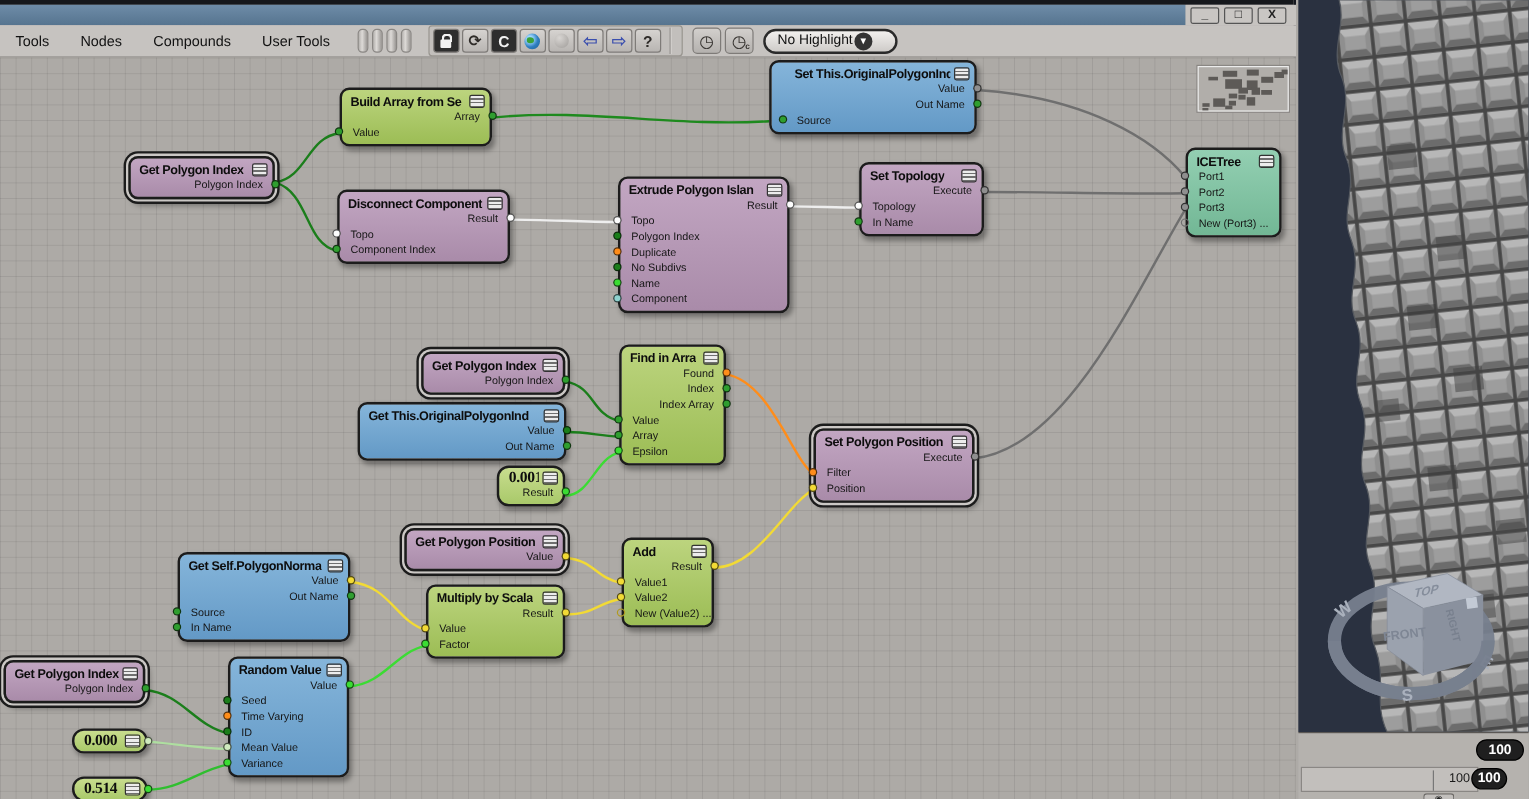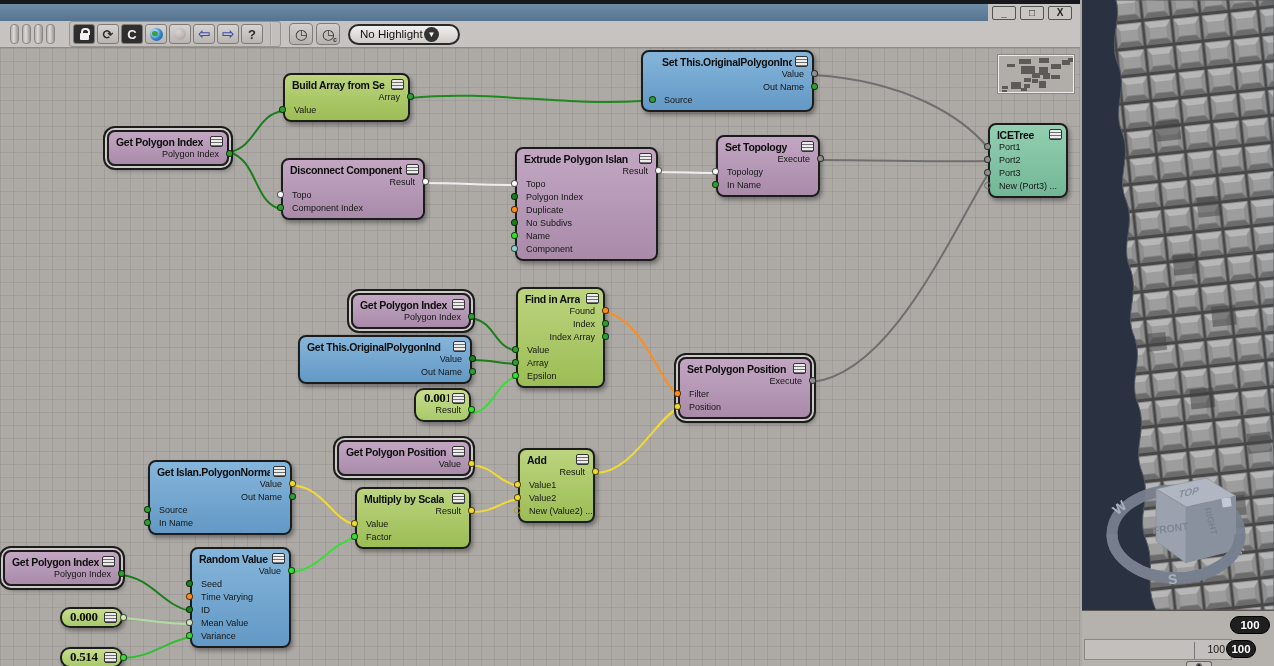"Tools" span { html: none -> <span> <span>Tools</span> <span>Nodes</span> <span>Compounds</span> <span>User Tools</span> </span> }
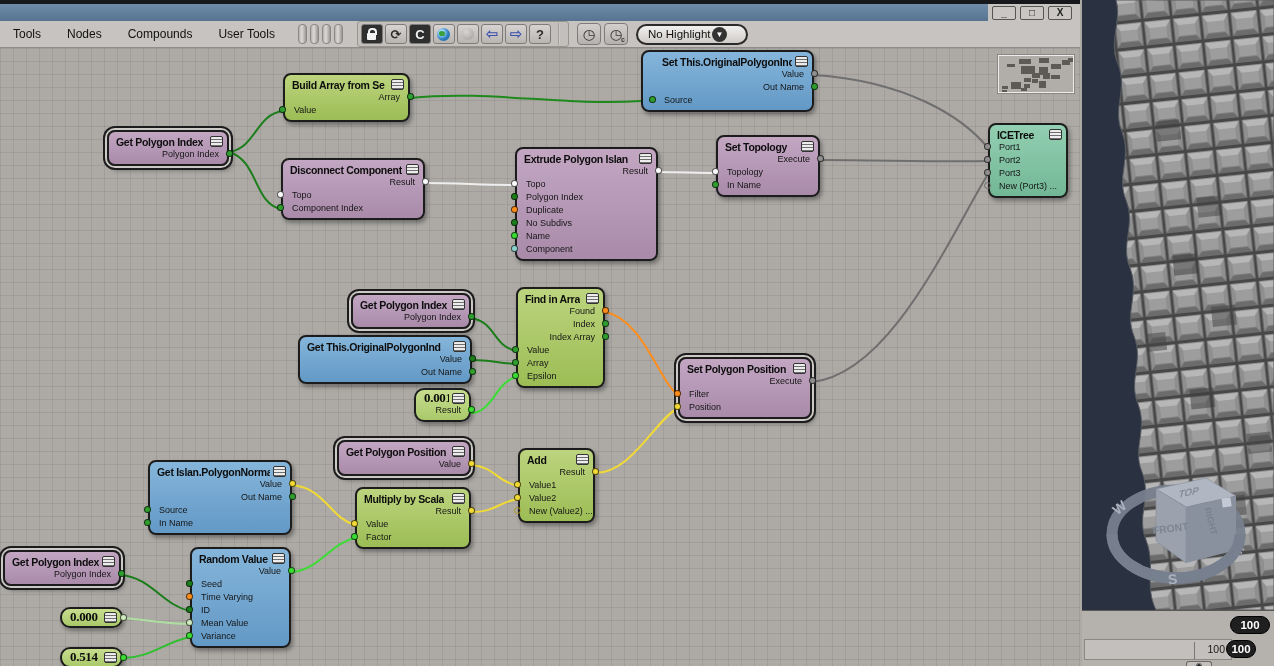"Get Islan.PolygonNorma" span.node-title { text: Islan.PolygonNorma -> Self.PolygonNorma }
